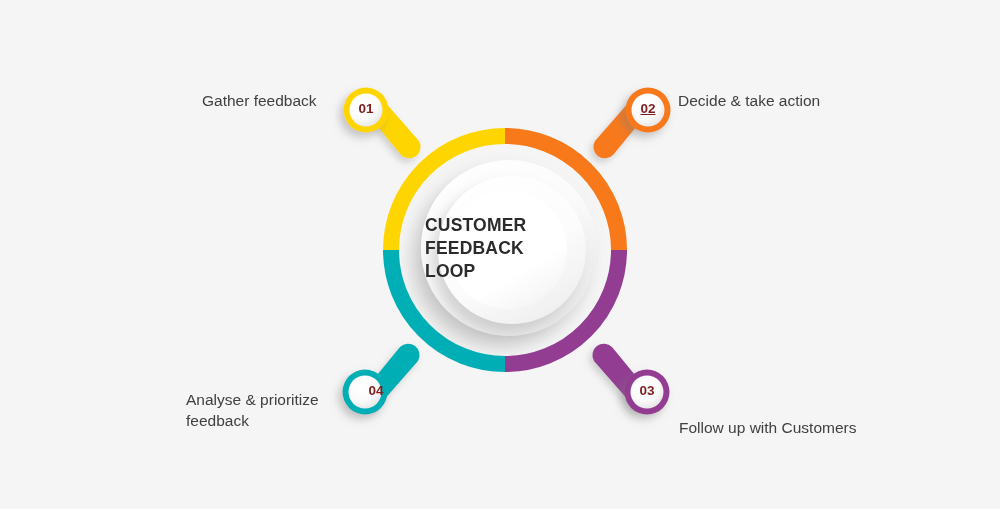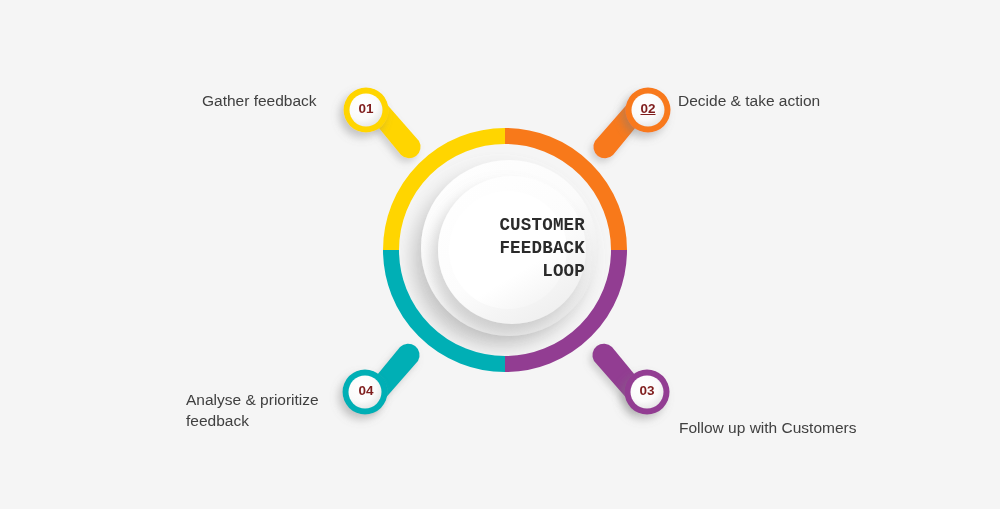"CUSTOMER" .hub-text { font-family: Liberation Mono, monospace -> none; text-align: right -> left }
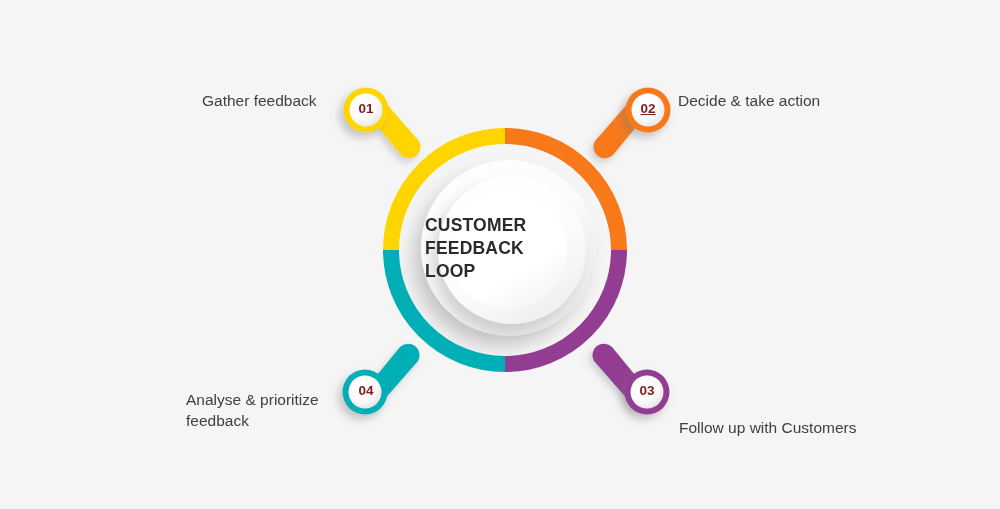"04" .num-04 { left: 344px -> 354px }
